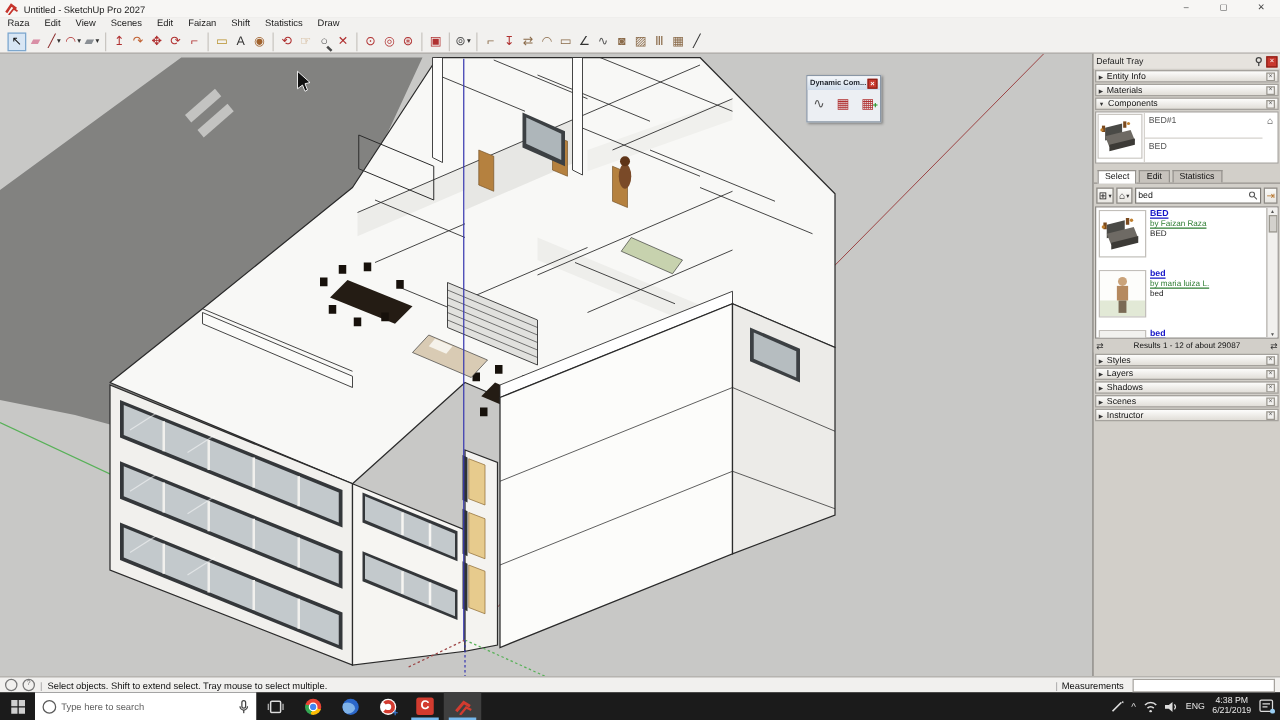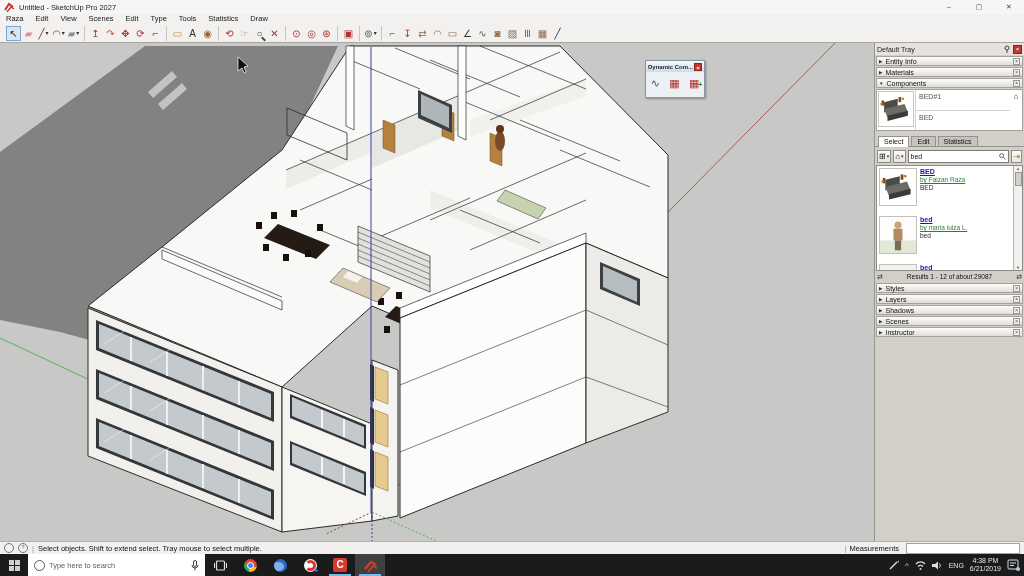"Type" span.menu-item { text: Type -> Faizan }
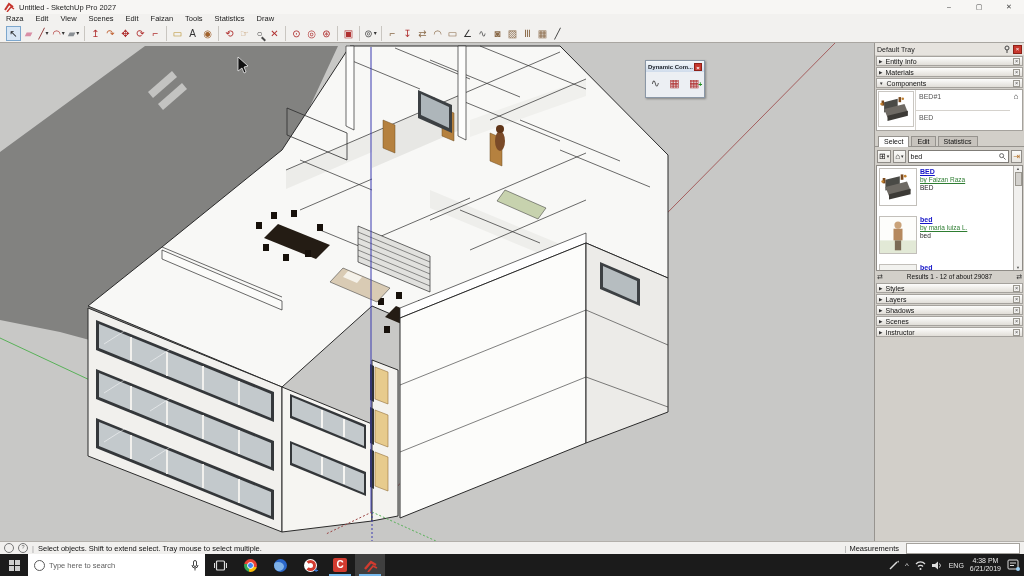"Tools" span.menu-item { text: Tools -> Shift }
